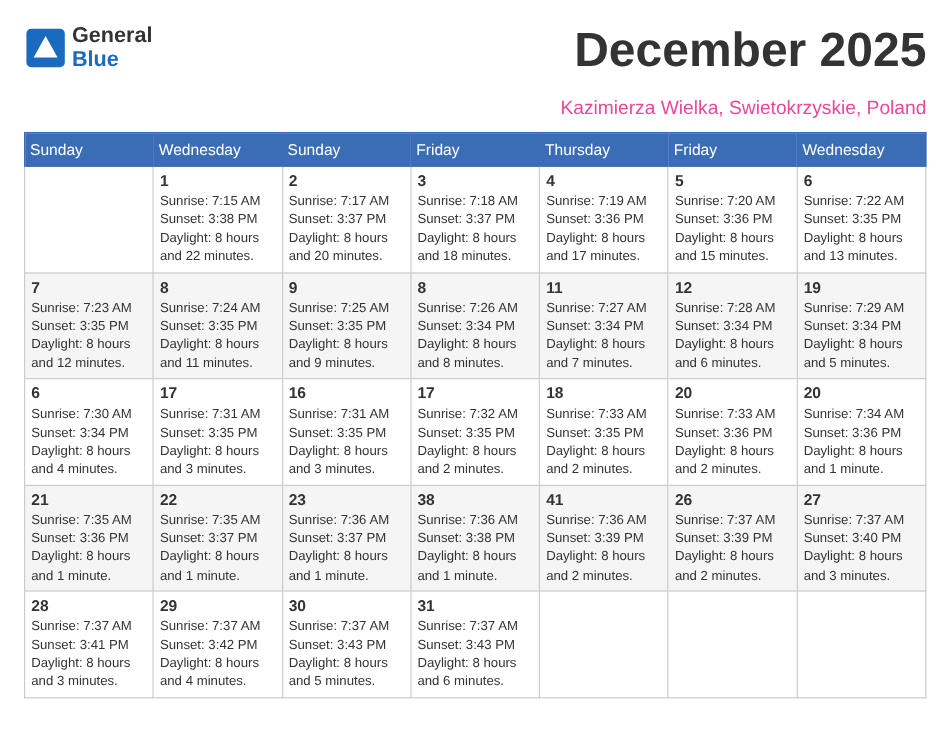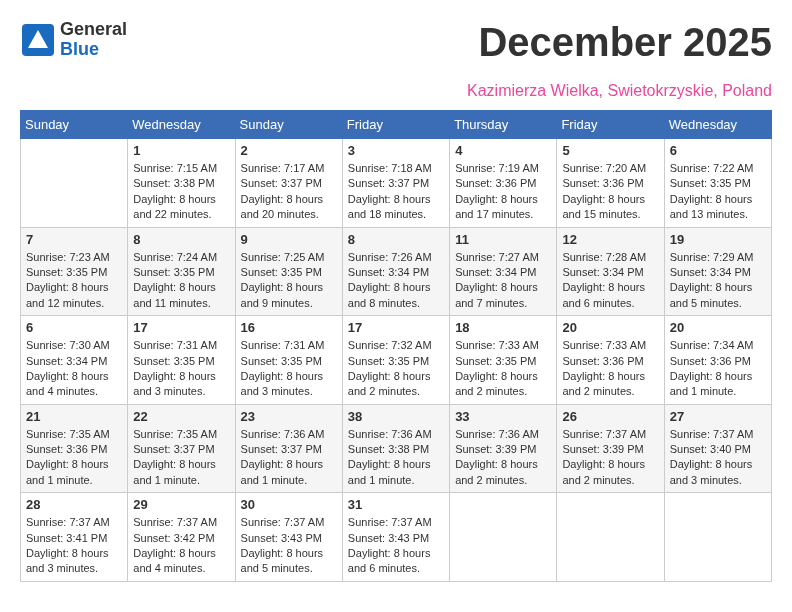"33" div.day-num { text: 33 -> 41 }
